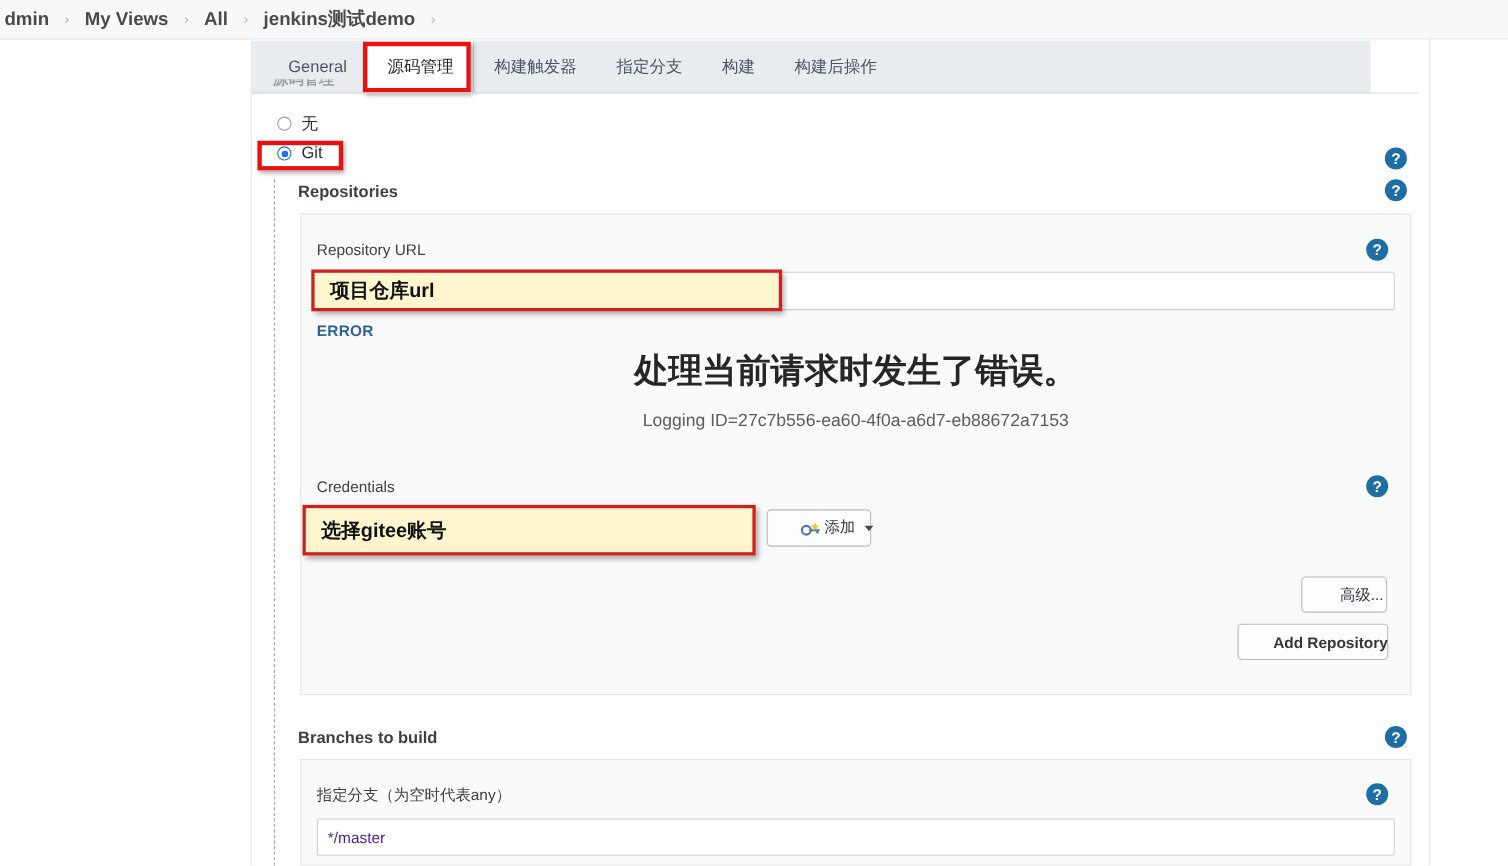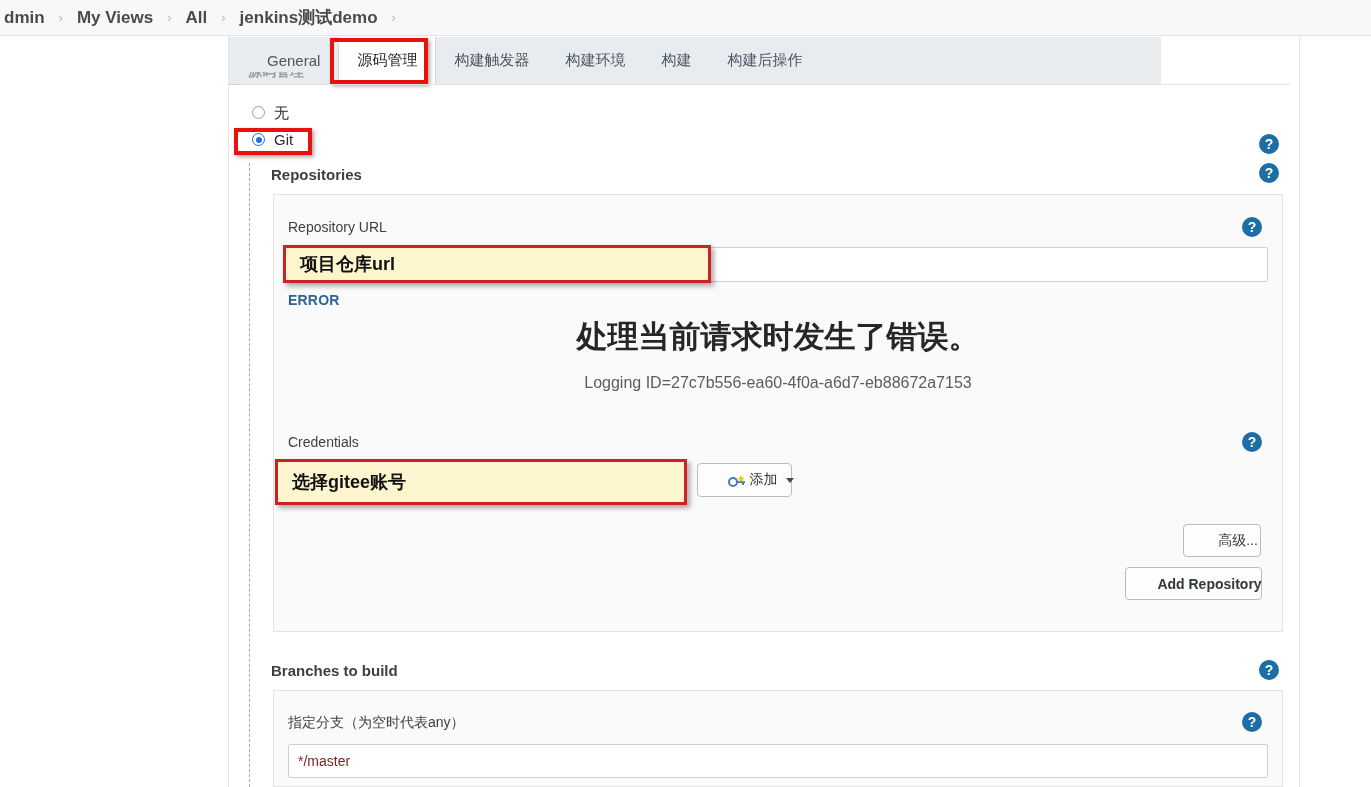"General" .tab-bar { padding-left: 20px -> 15px; width: 932px -> 1017px }
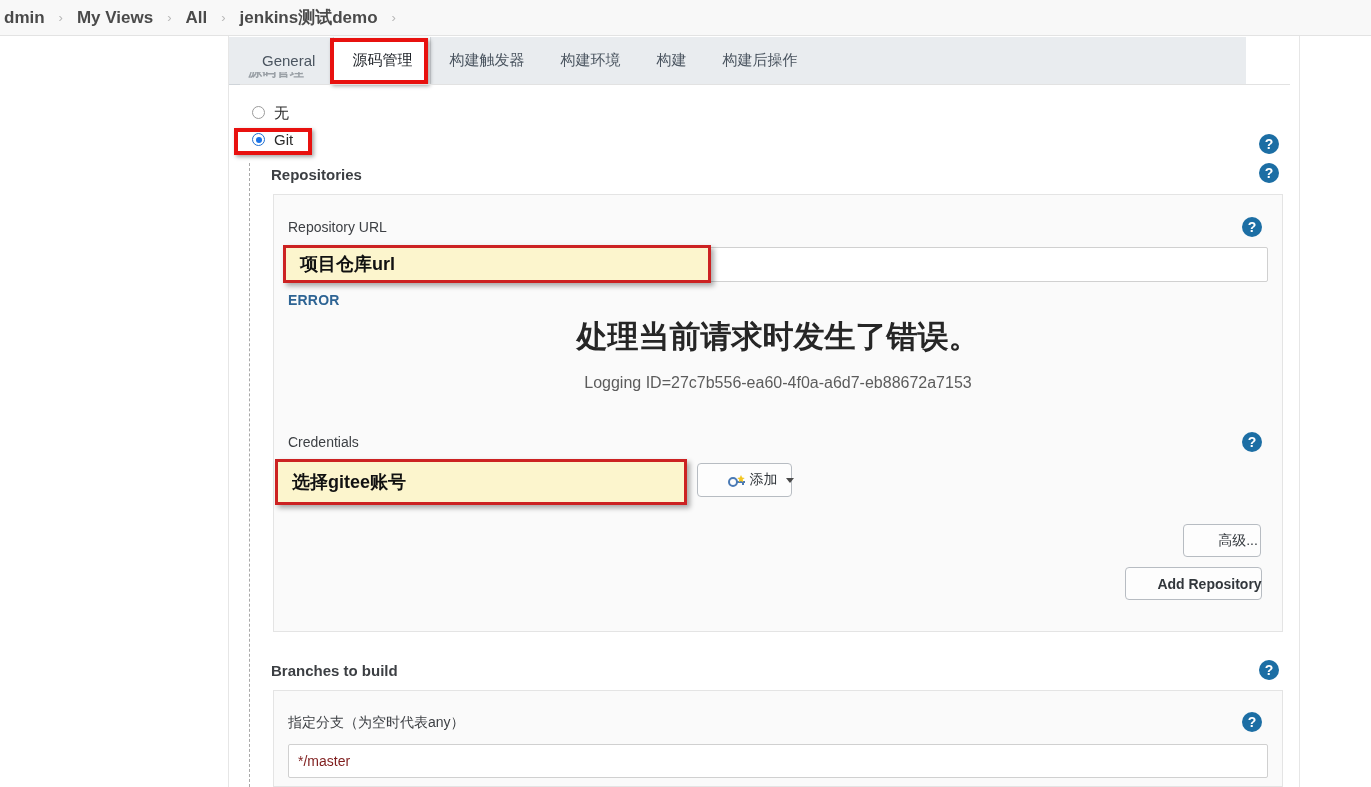"构建环境" div.tab { text: 构建环境 -> 指定分支 }
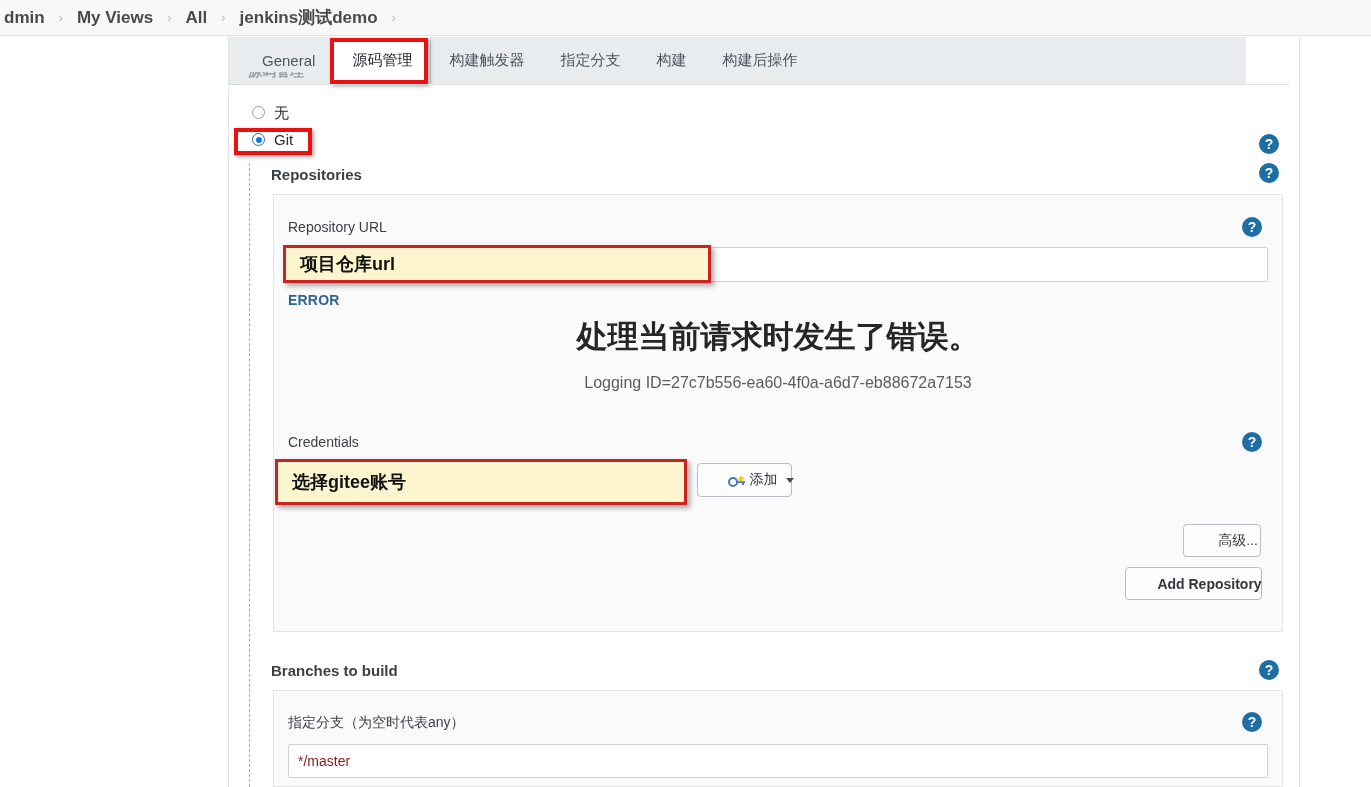"*/master" .text-input { color: #7f1d1d -> #4c1d95 }
